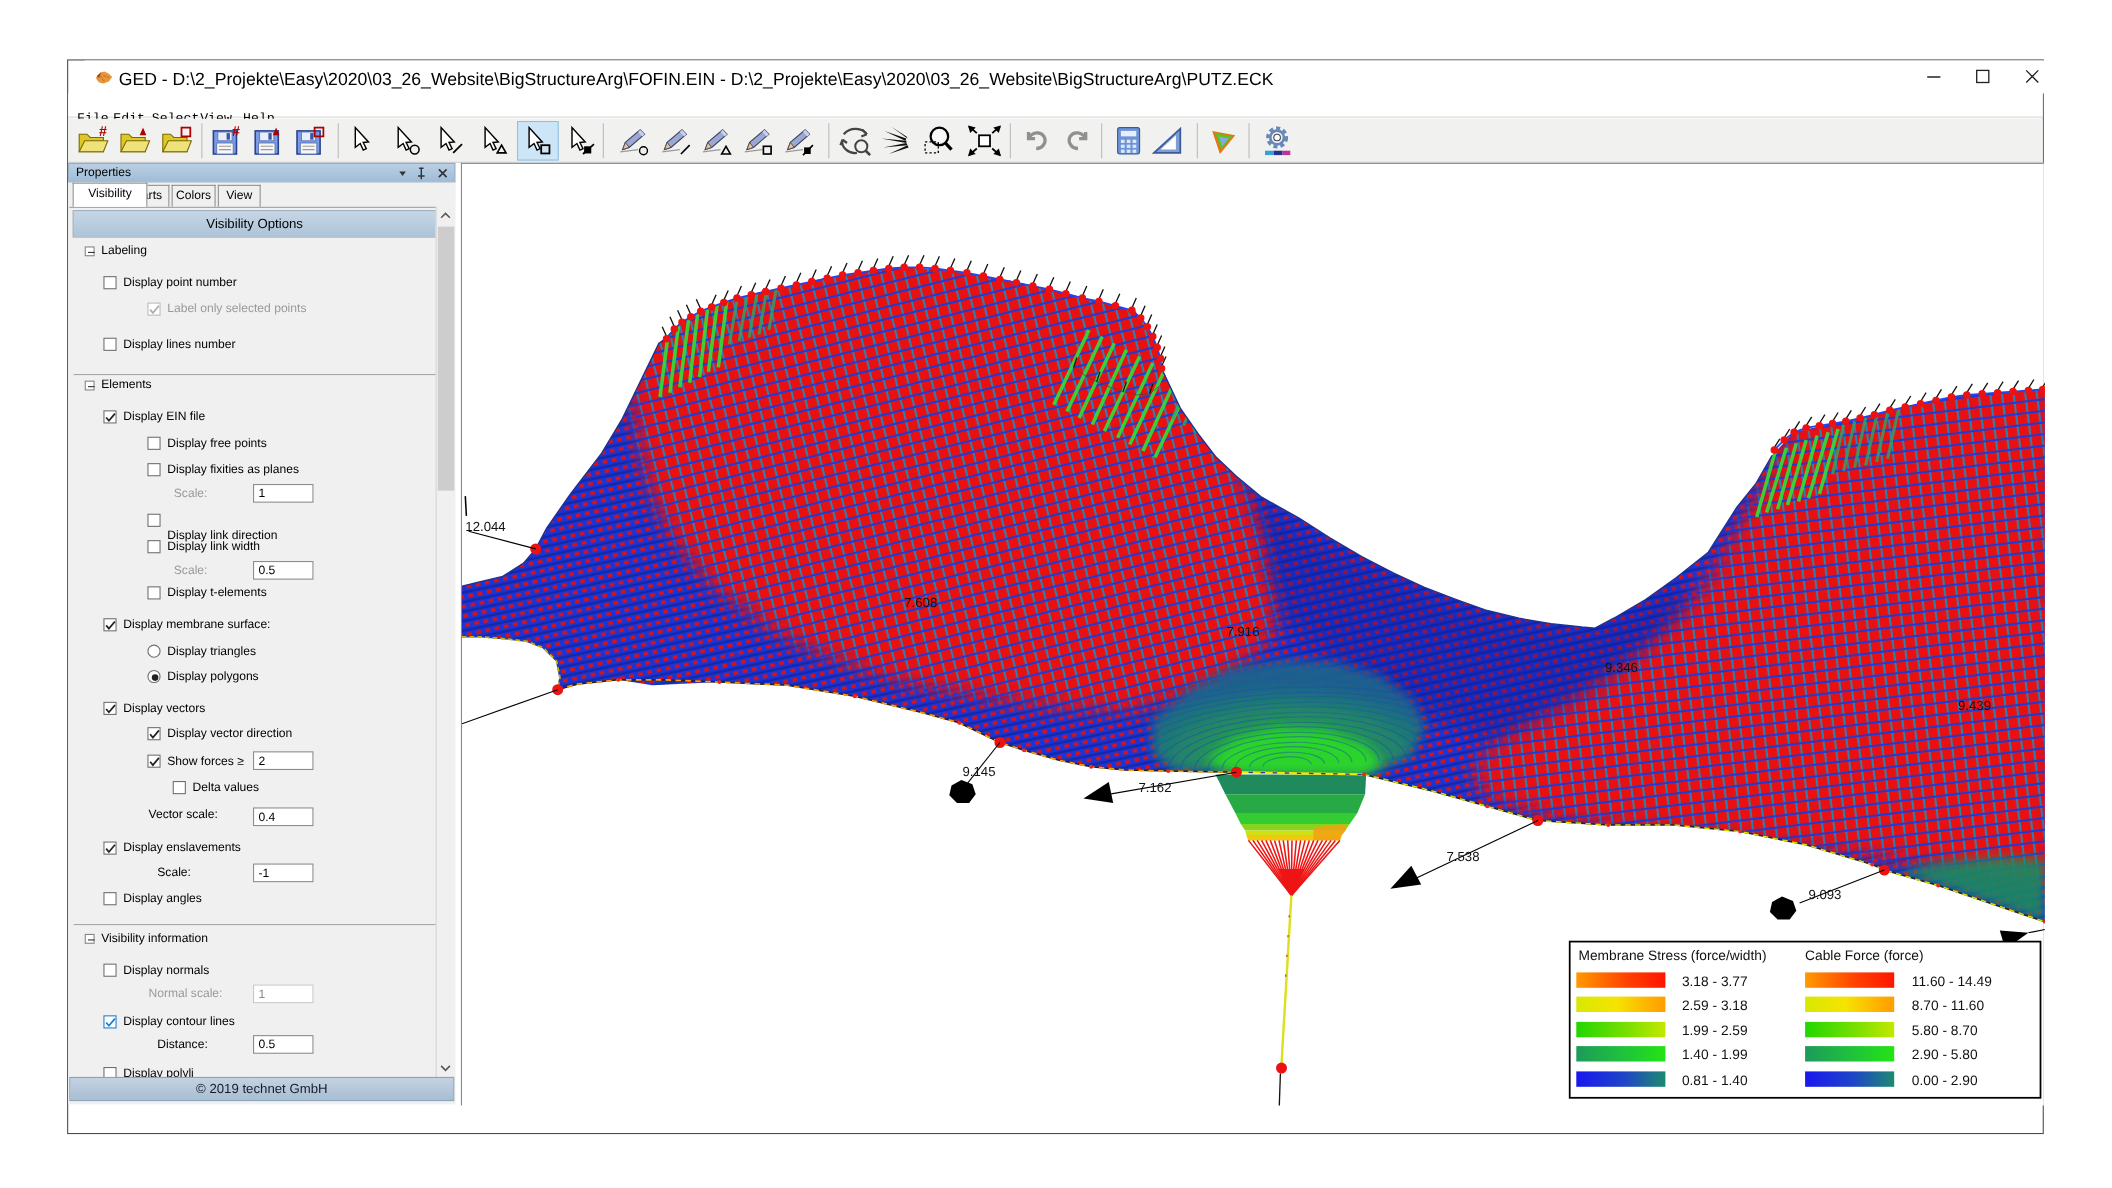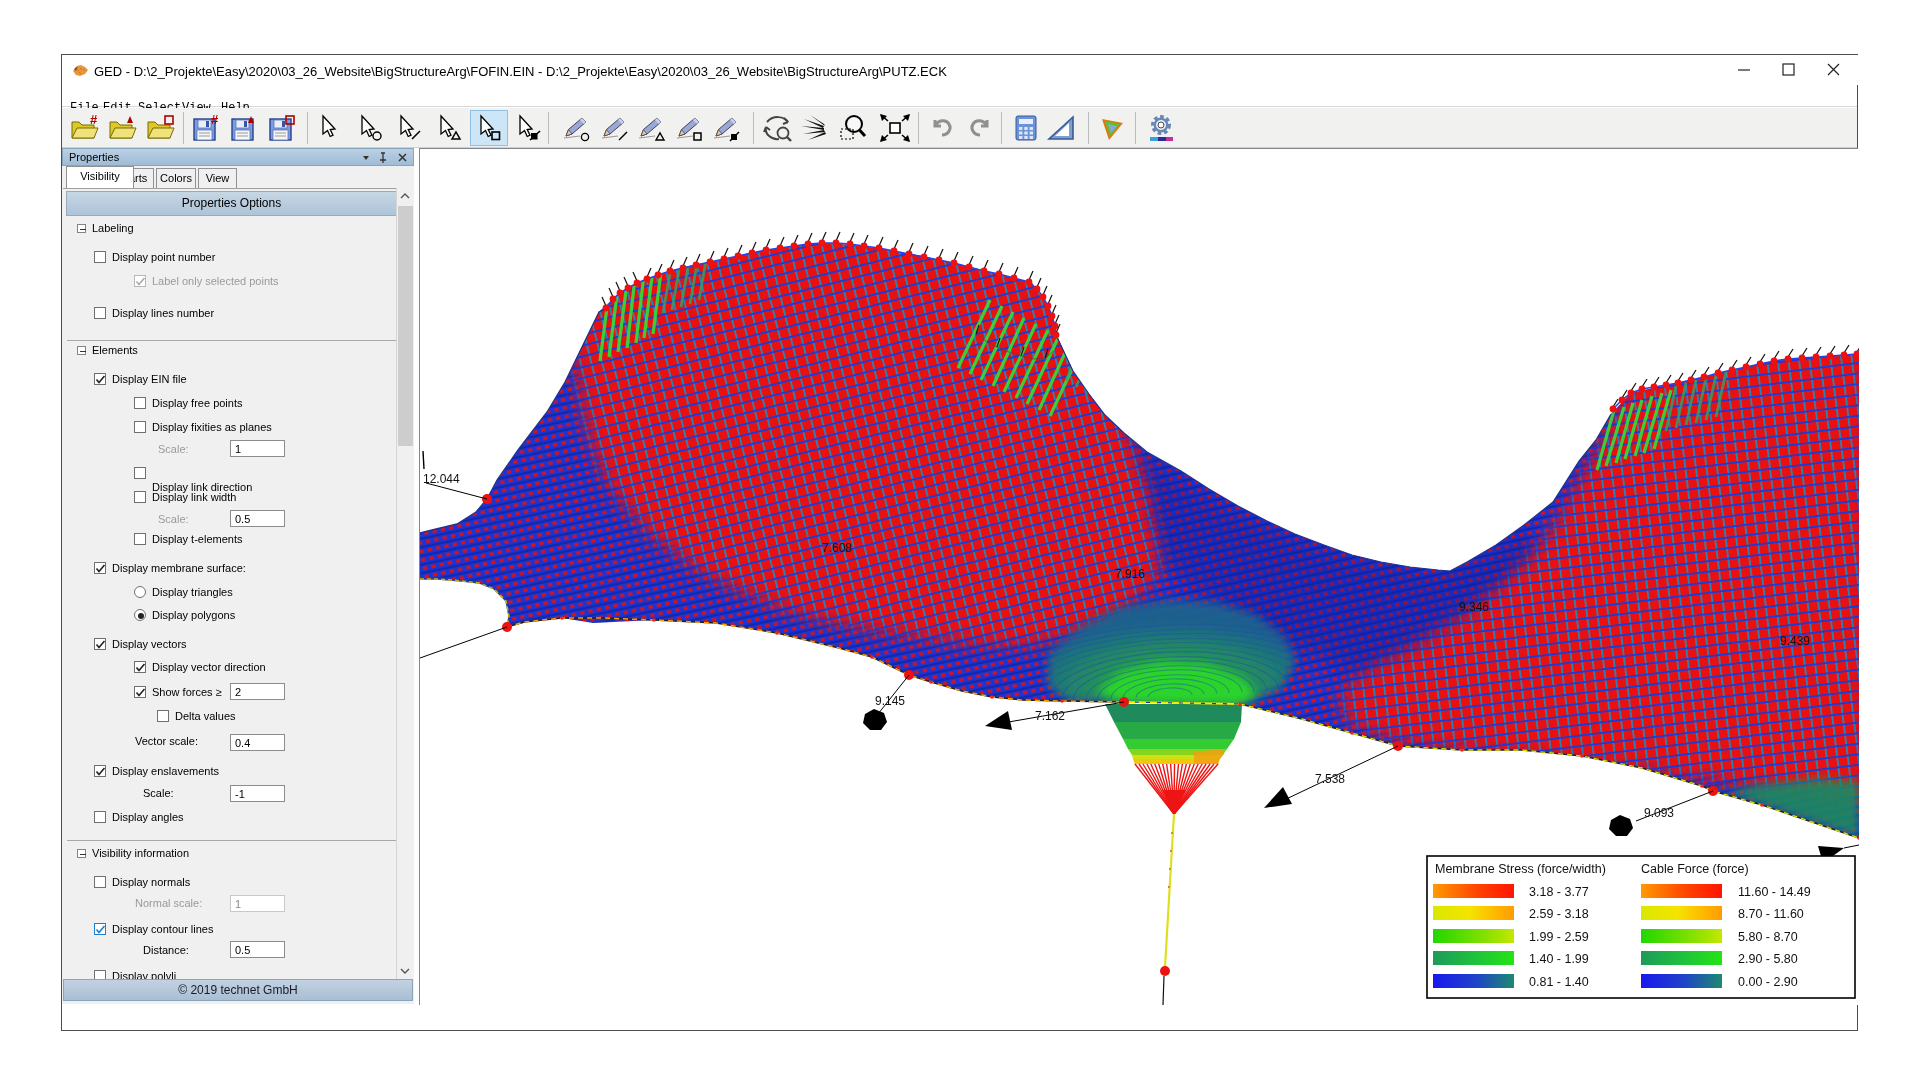"GED -" #title { font-size: 13px -> 16px; left: 1px -> 15px }
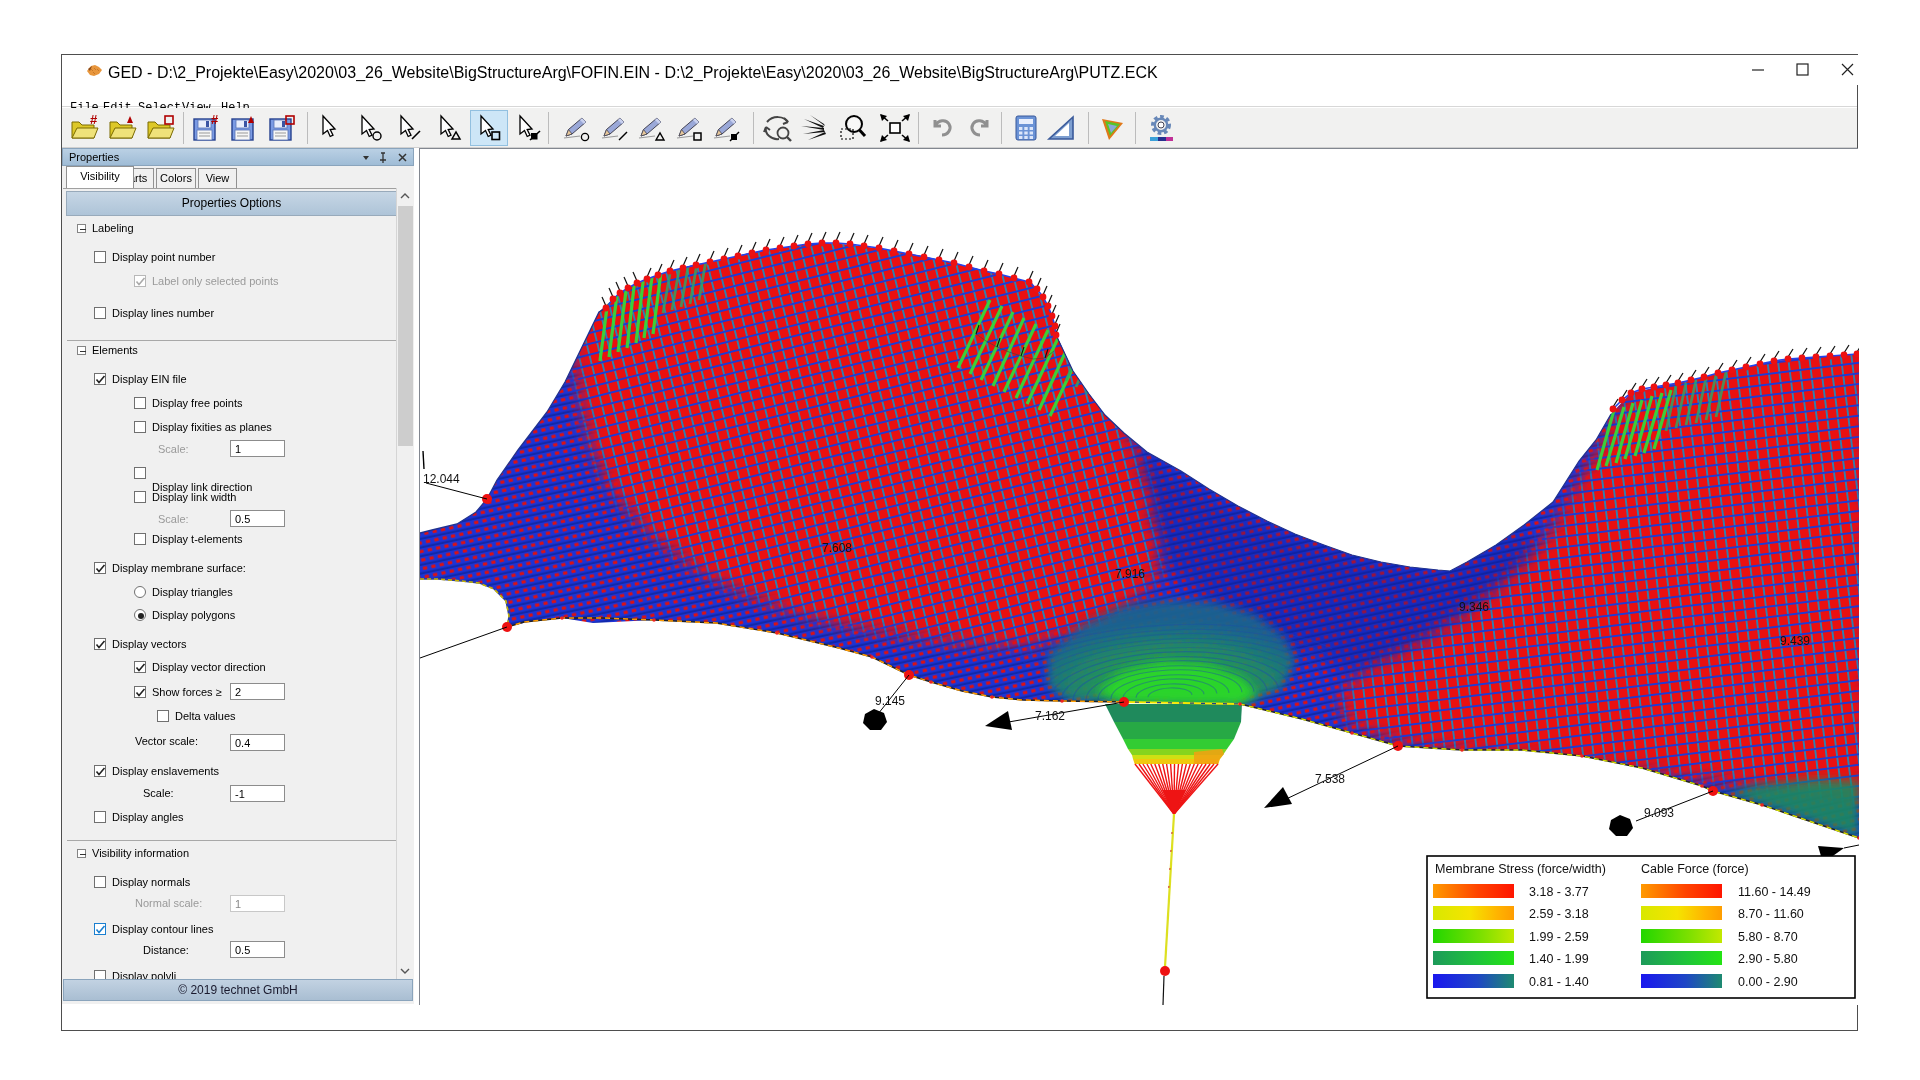"Properties Options" div { text: Properties -> Visibility }
